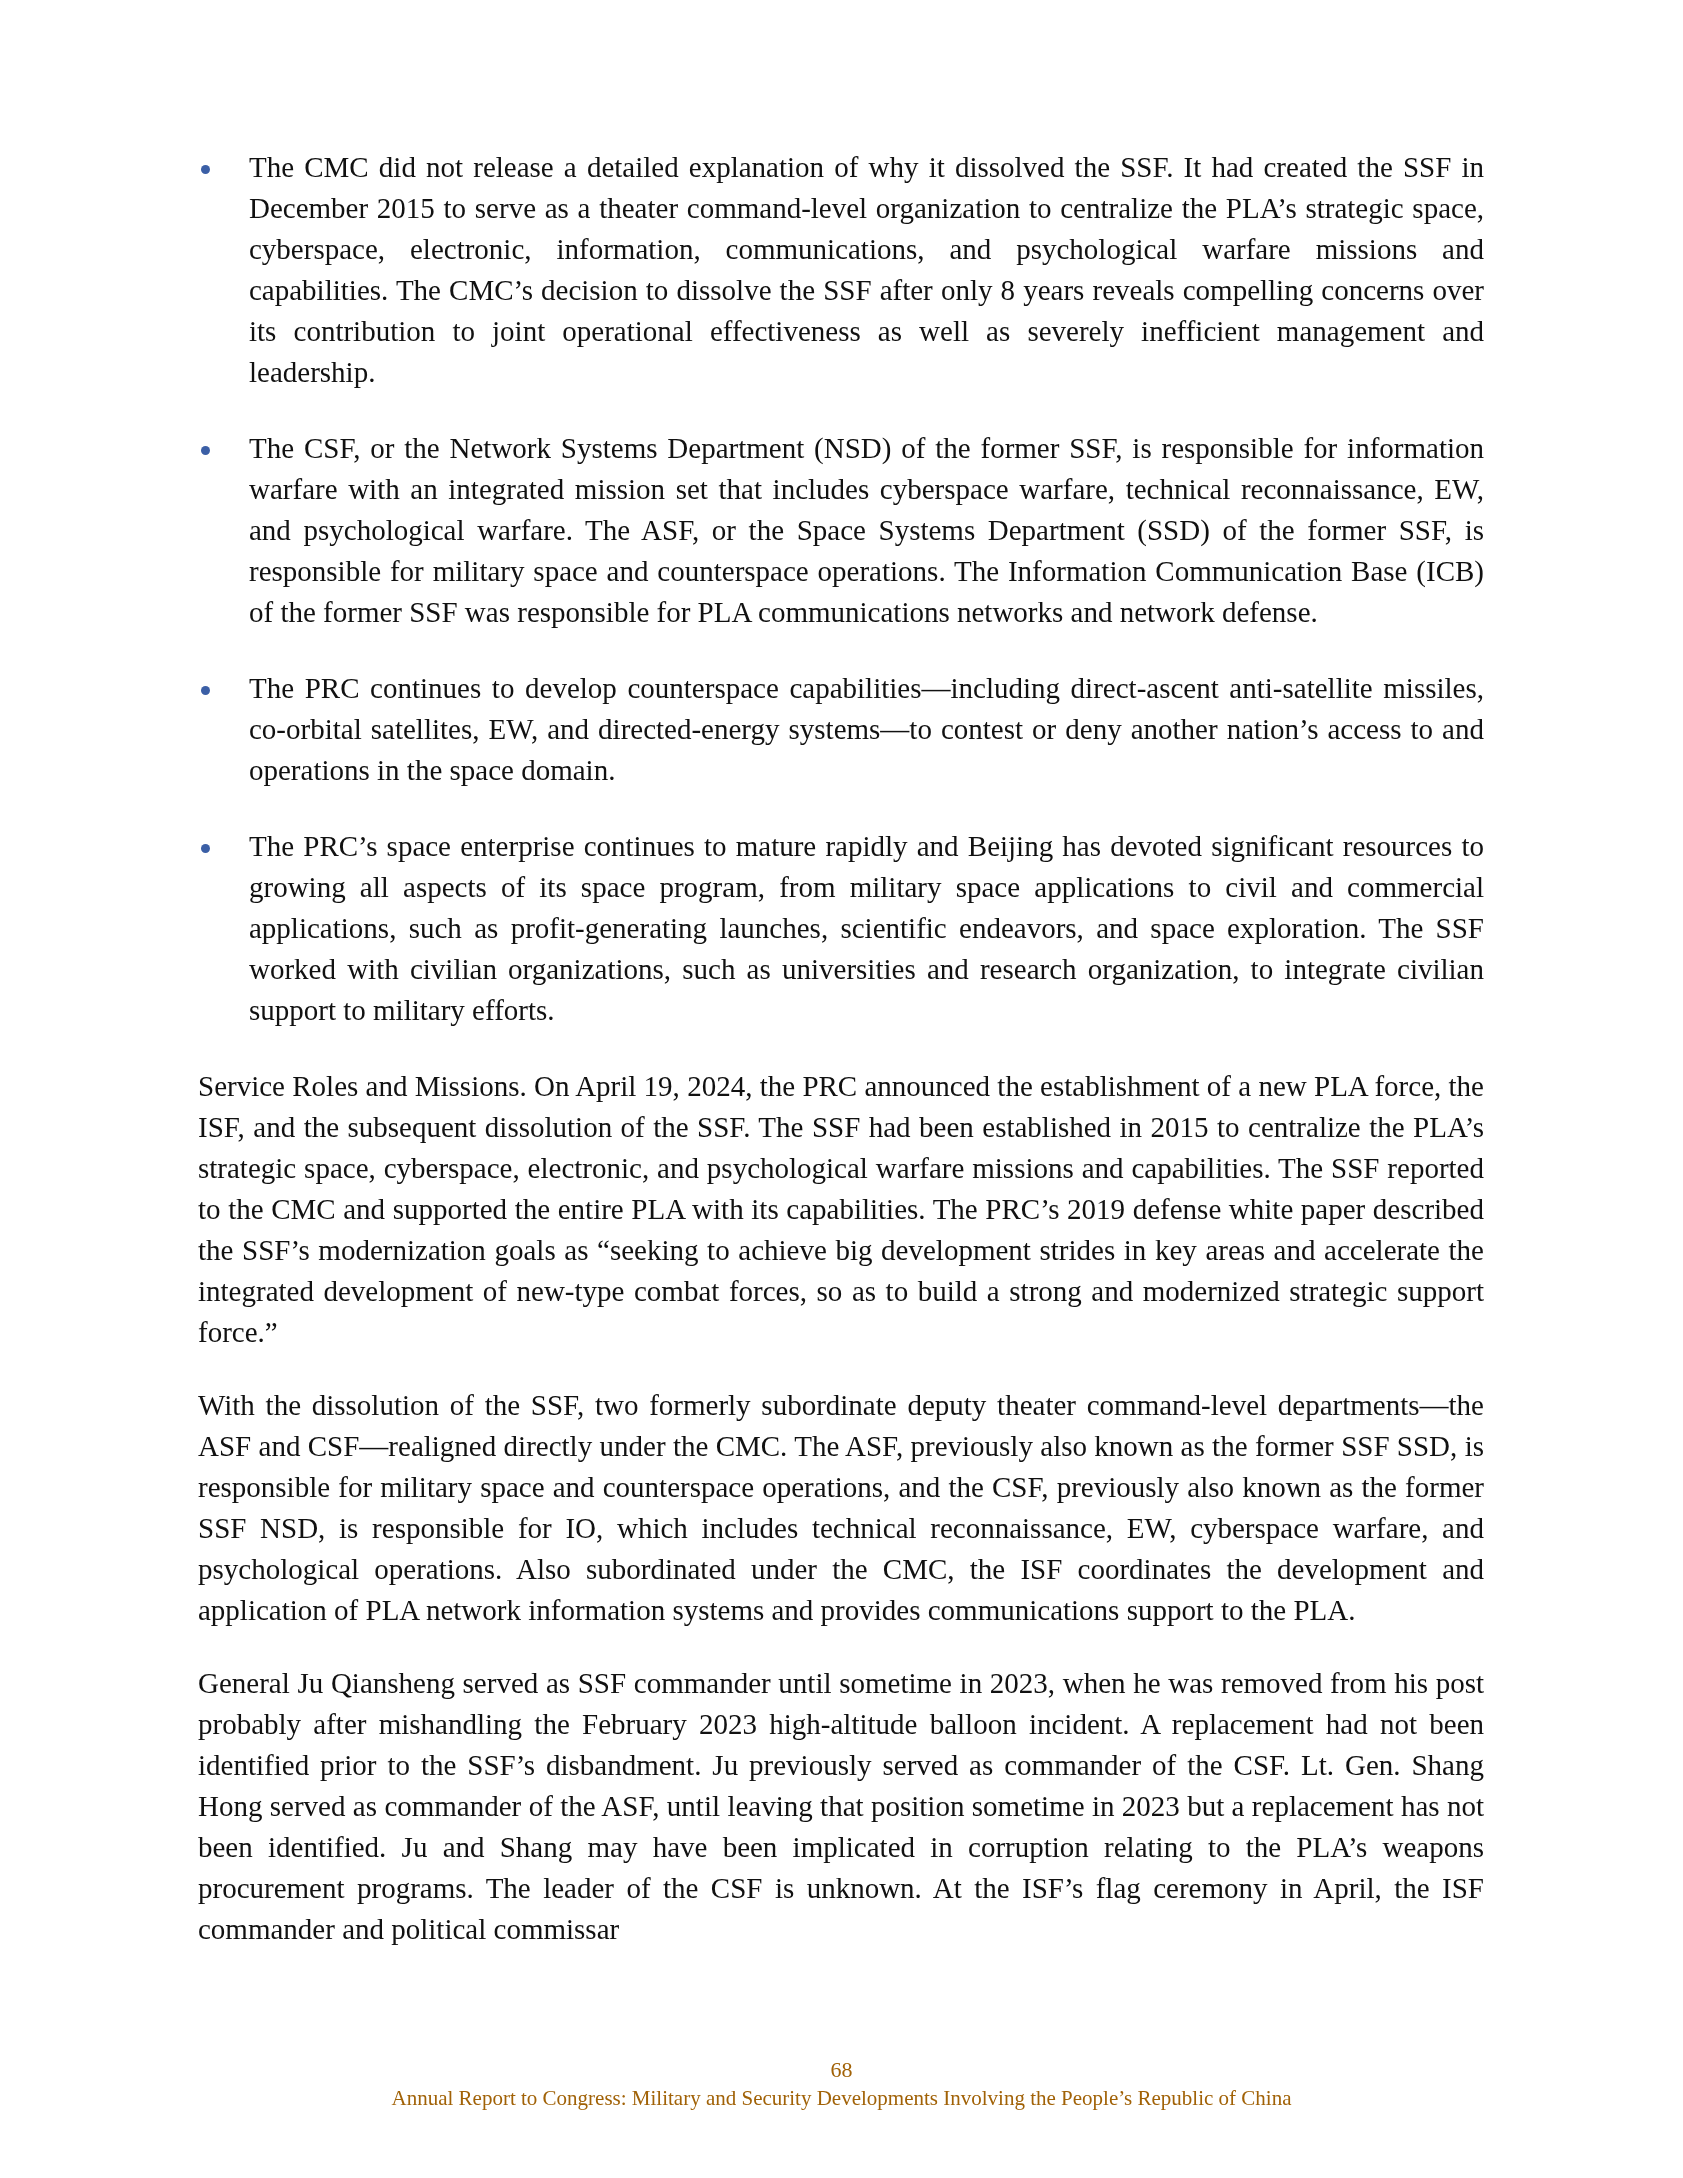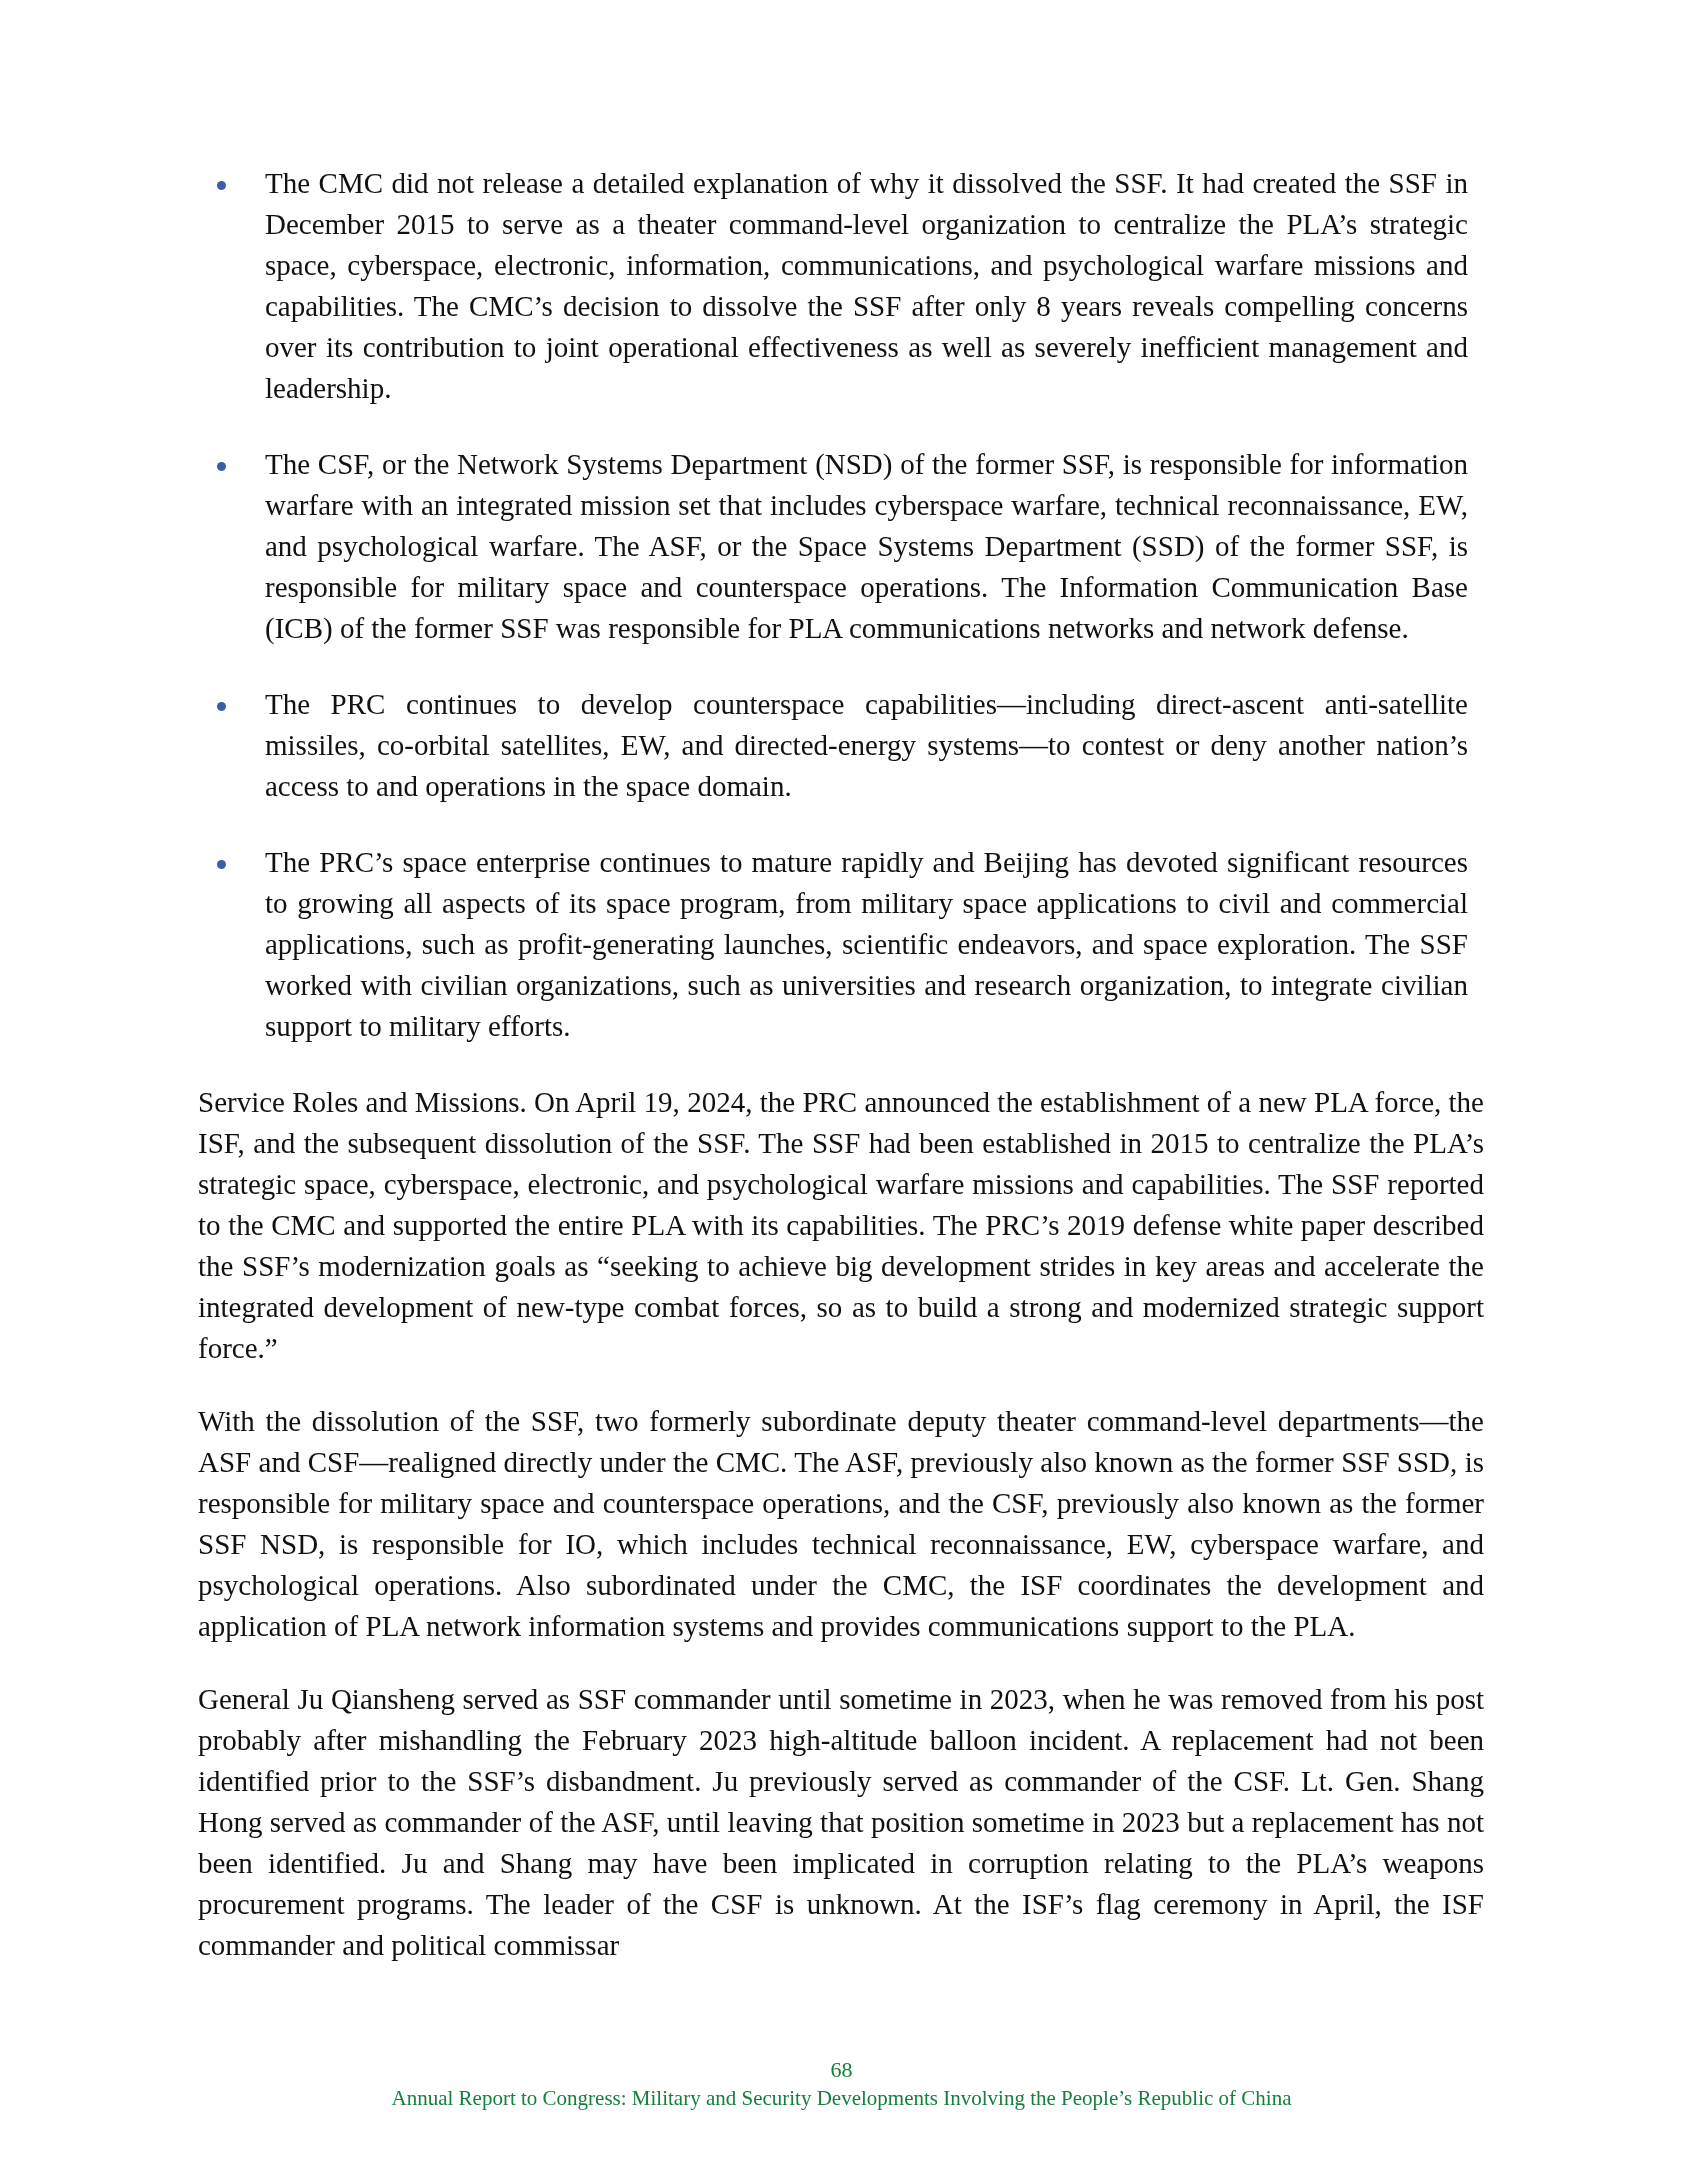"The CMC did not release" .bullet-list { margin: 16px -> 0 }
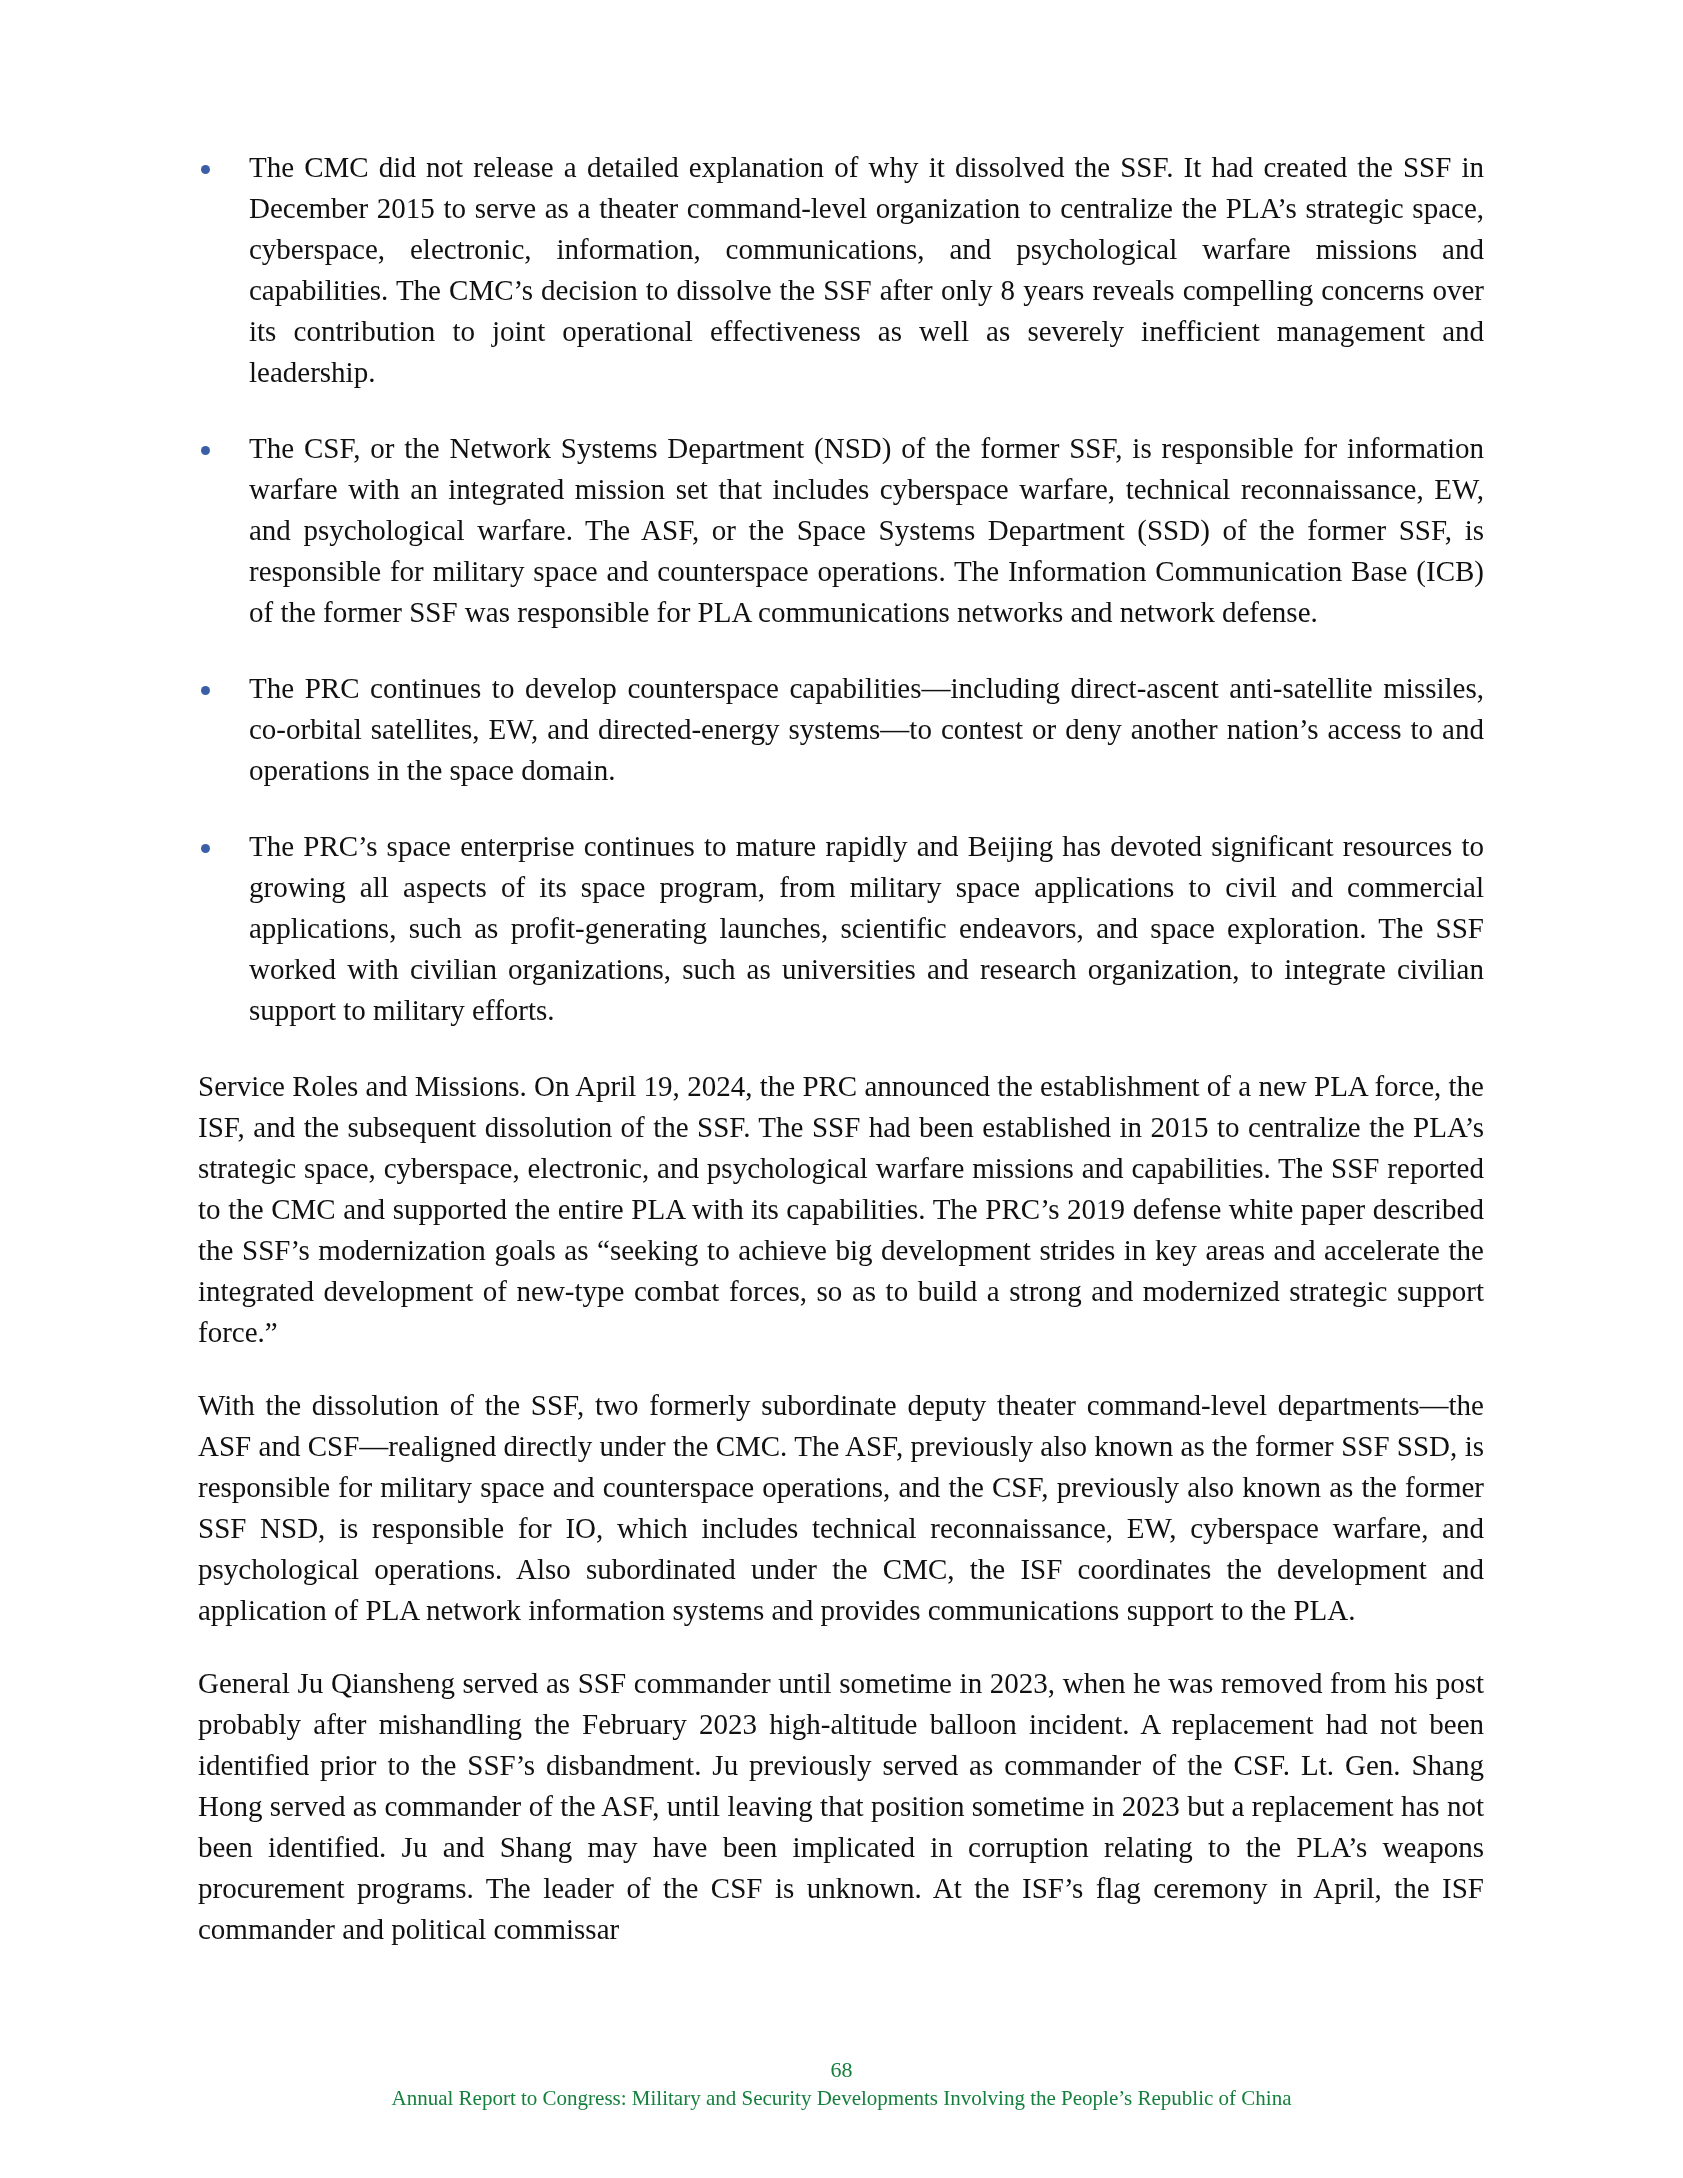"68" .footer { color: #15803d -> #a16207 }
